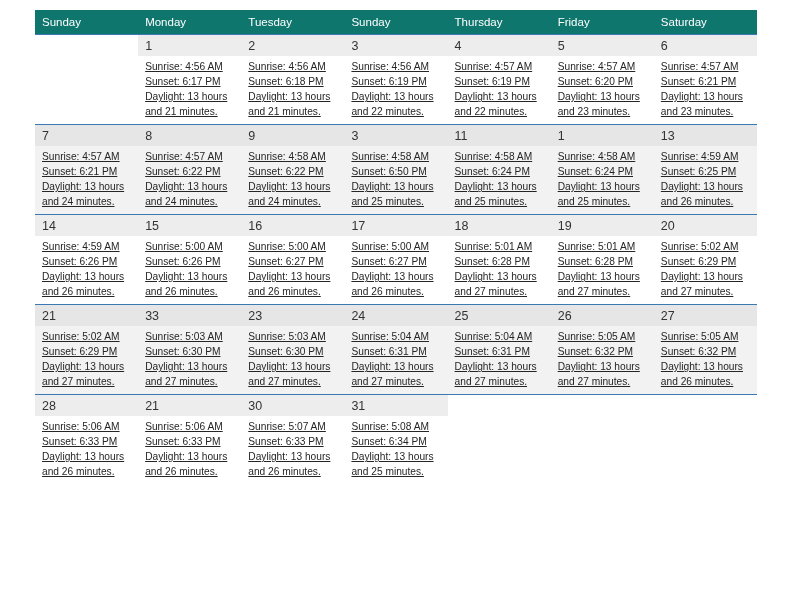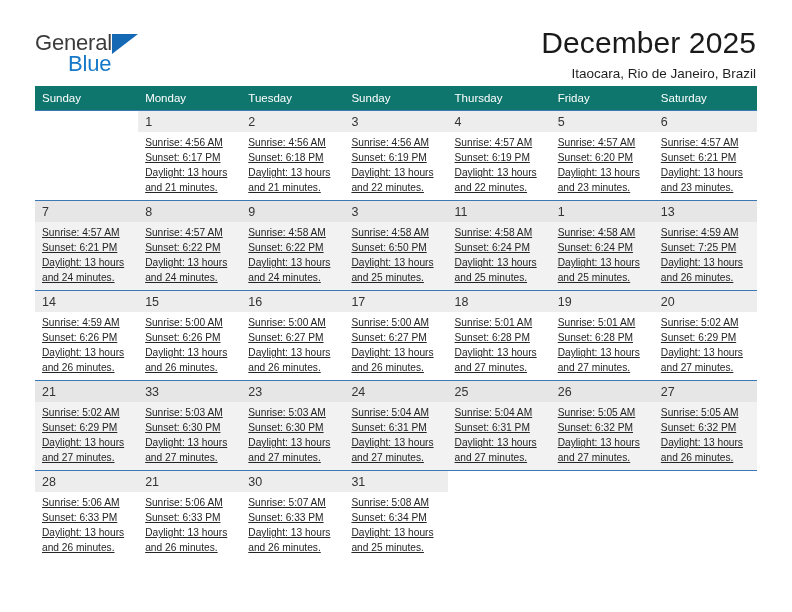"General" div.header { html: <div> <div> <span>General</span> <span></span> <span>Blue</span> </div> <div> <div>December 2025</div> <div>Itaocara, Rio de Janeiro, Brazil</div> </div> </div> -> none }
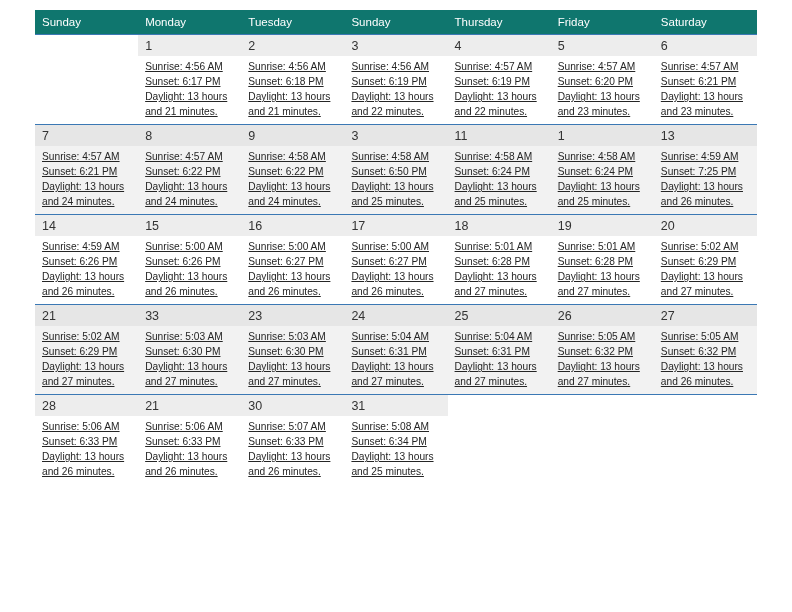"Sunset: 7:25 PM" div { text: 7:25 -> 6:25 }
